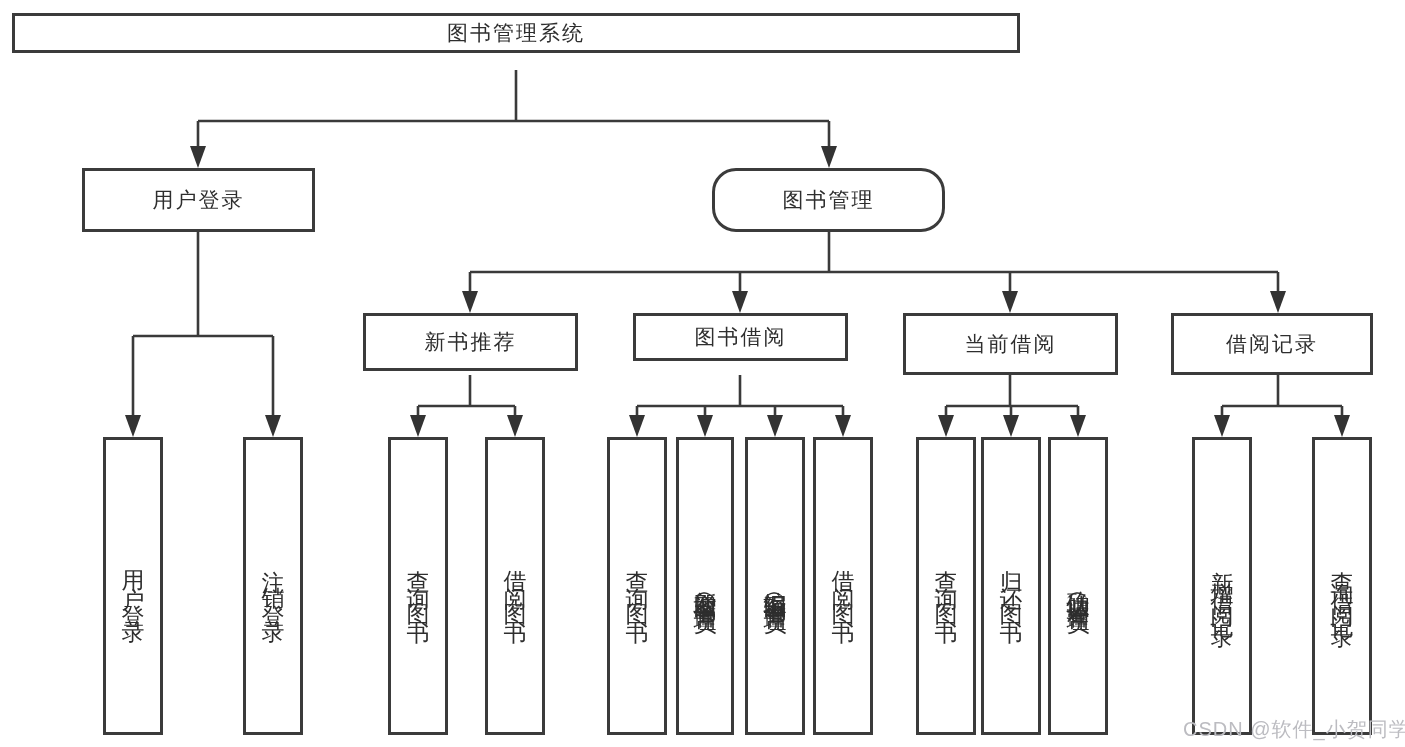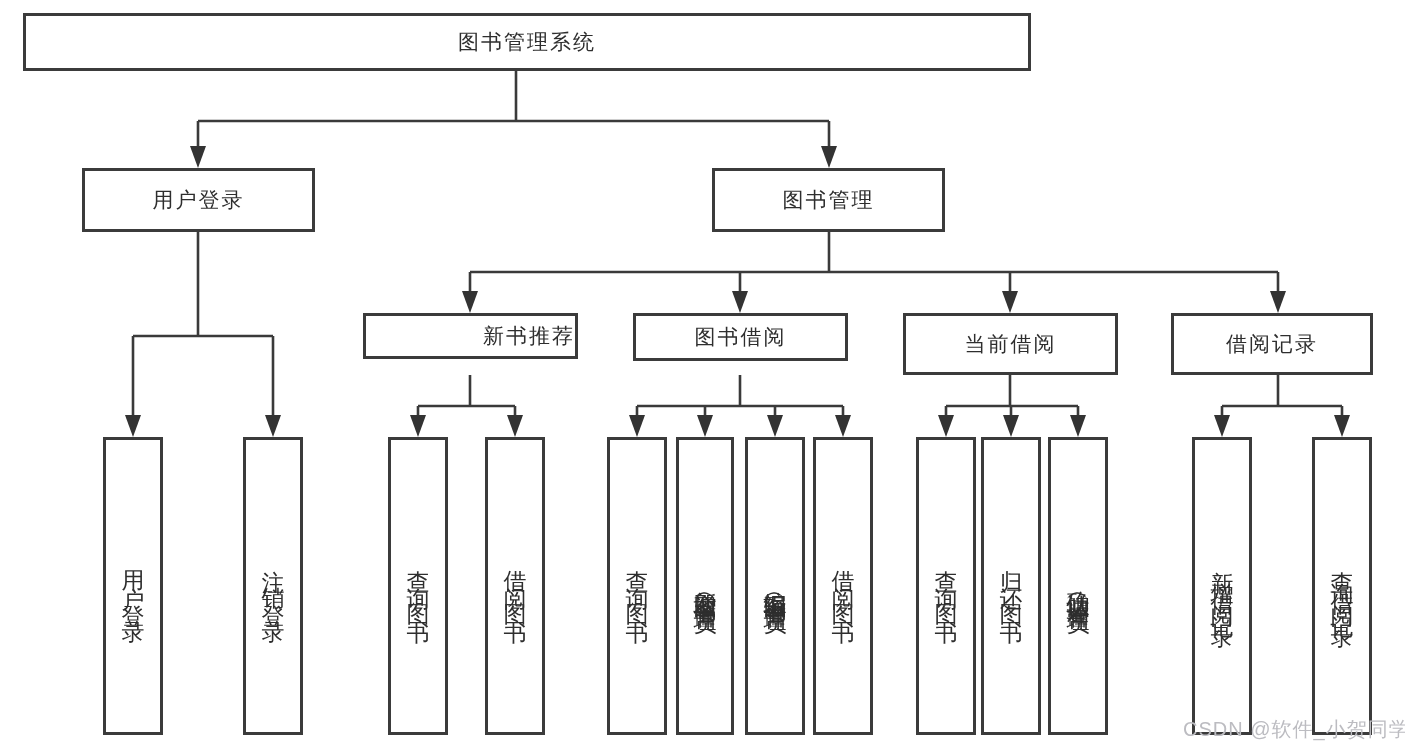"图书管理系统" div.box { height: 58px -> 40px; margin-left: 11px -> none }
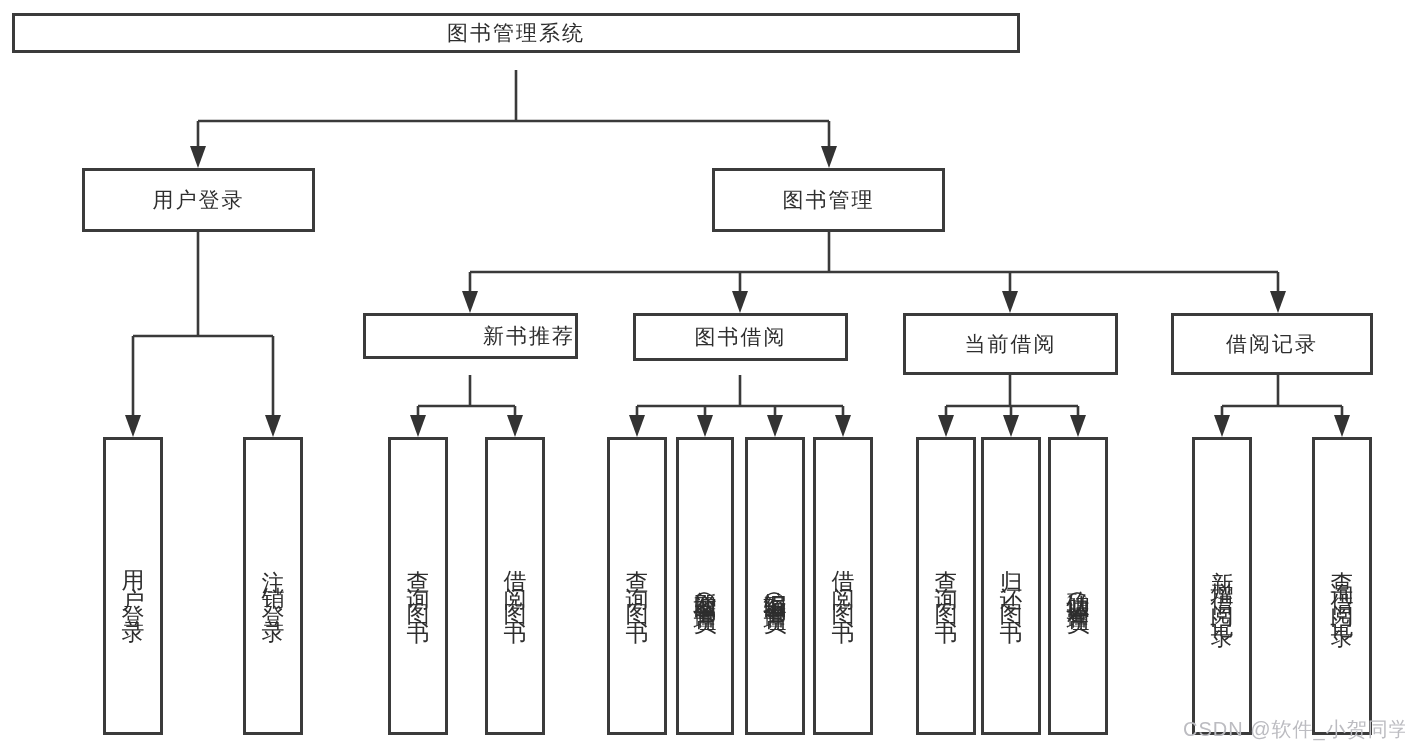"图书管理" div.box { border-radius: none -> 24px }
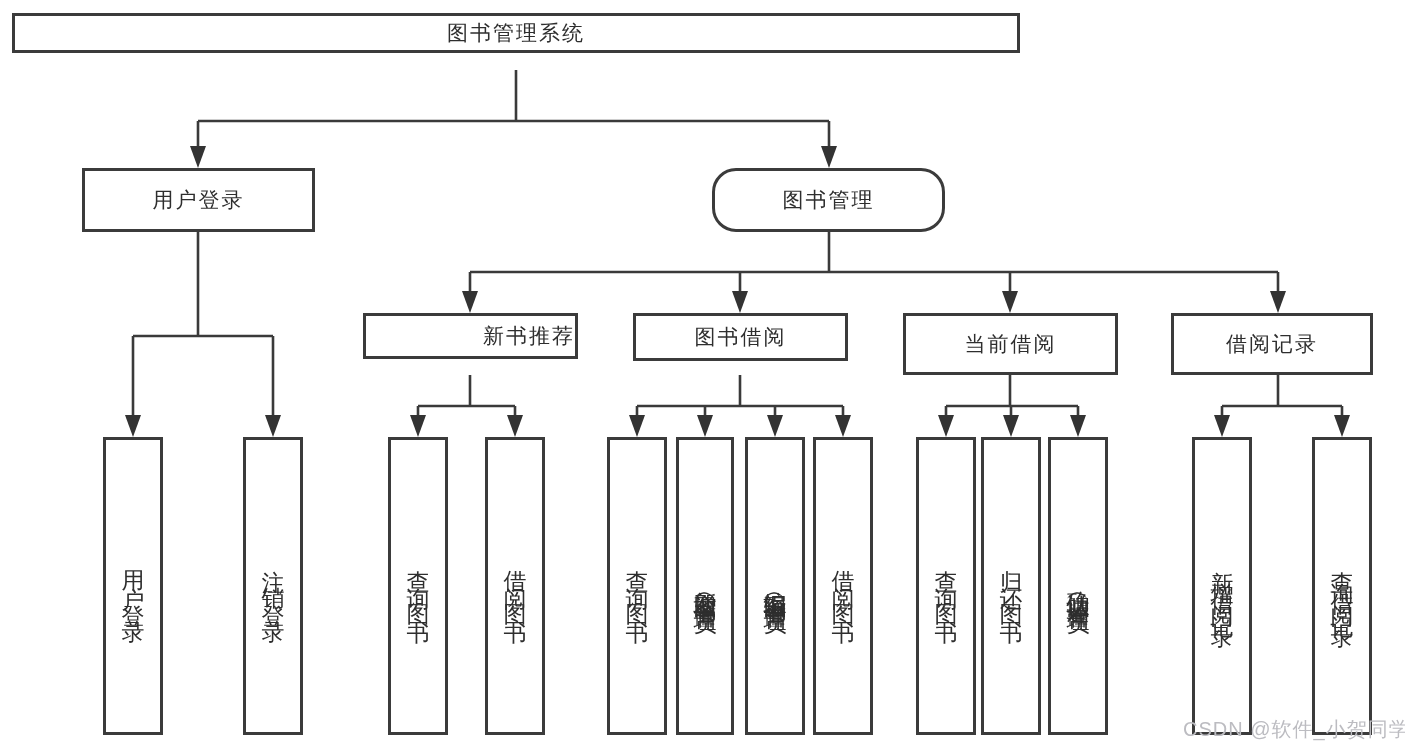"新书推荐" div.box { height: 46px -> 58px; justify-content: flex-end -> none }
